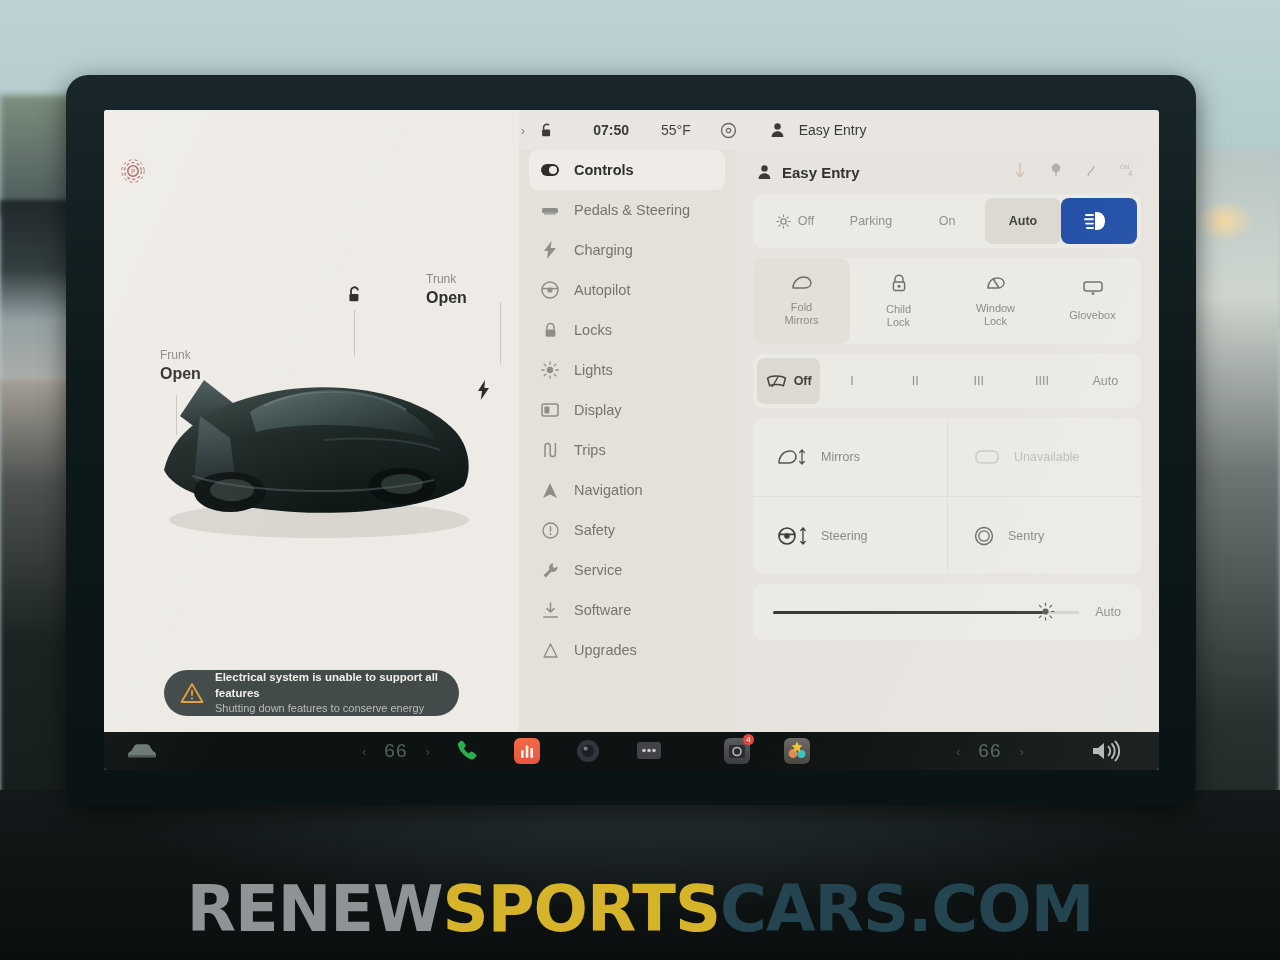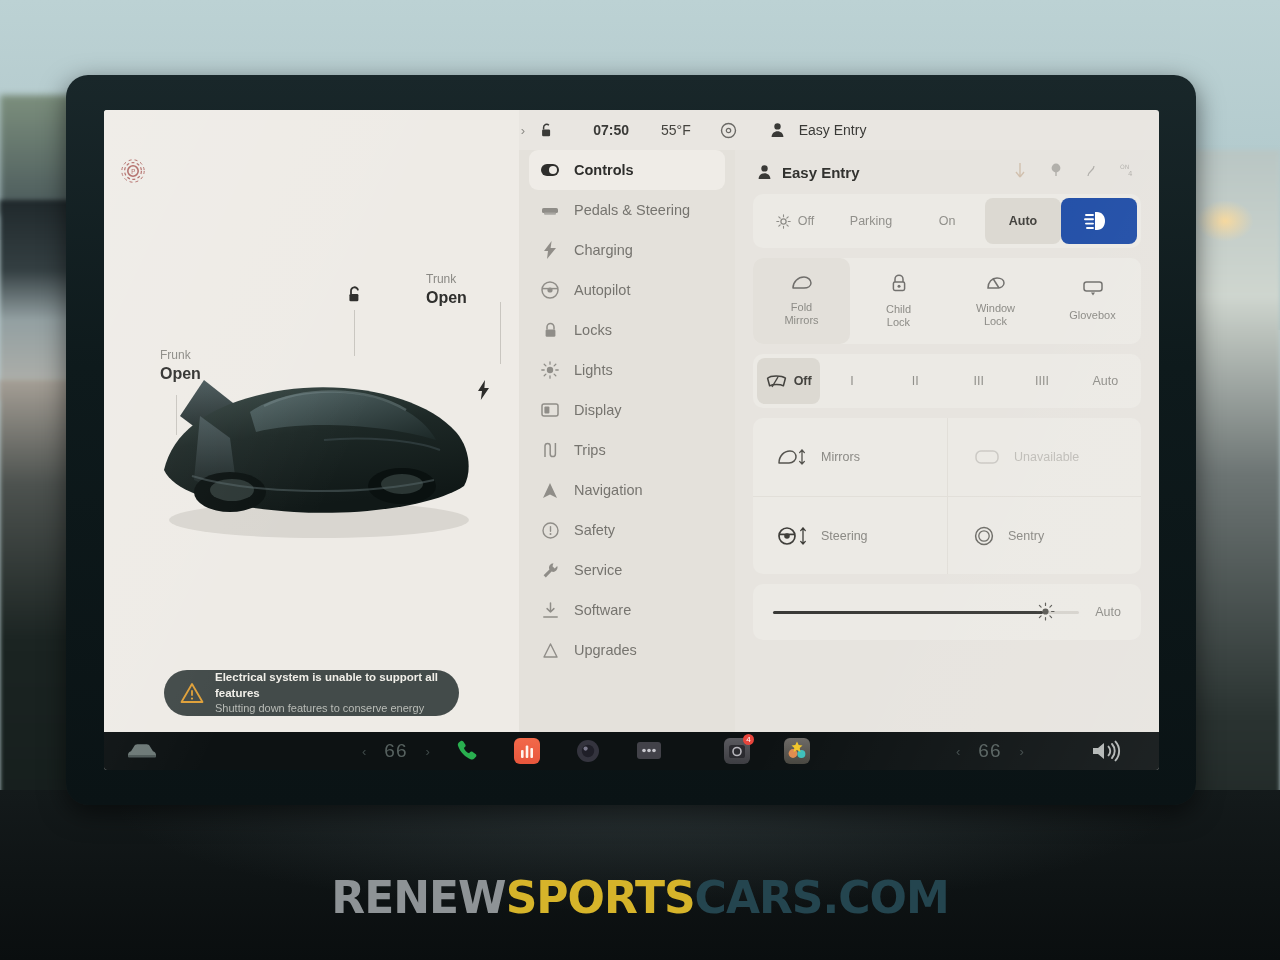"RENEWSPORTSCARS.COM" #wm { font-size: 44px -> 64px }
